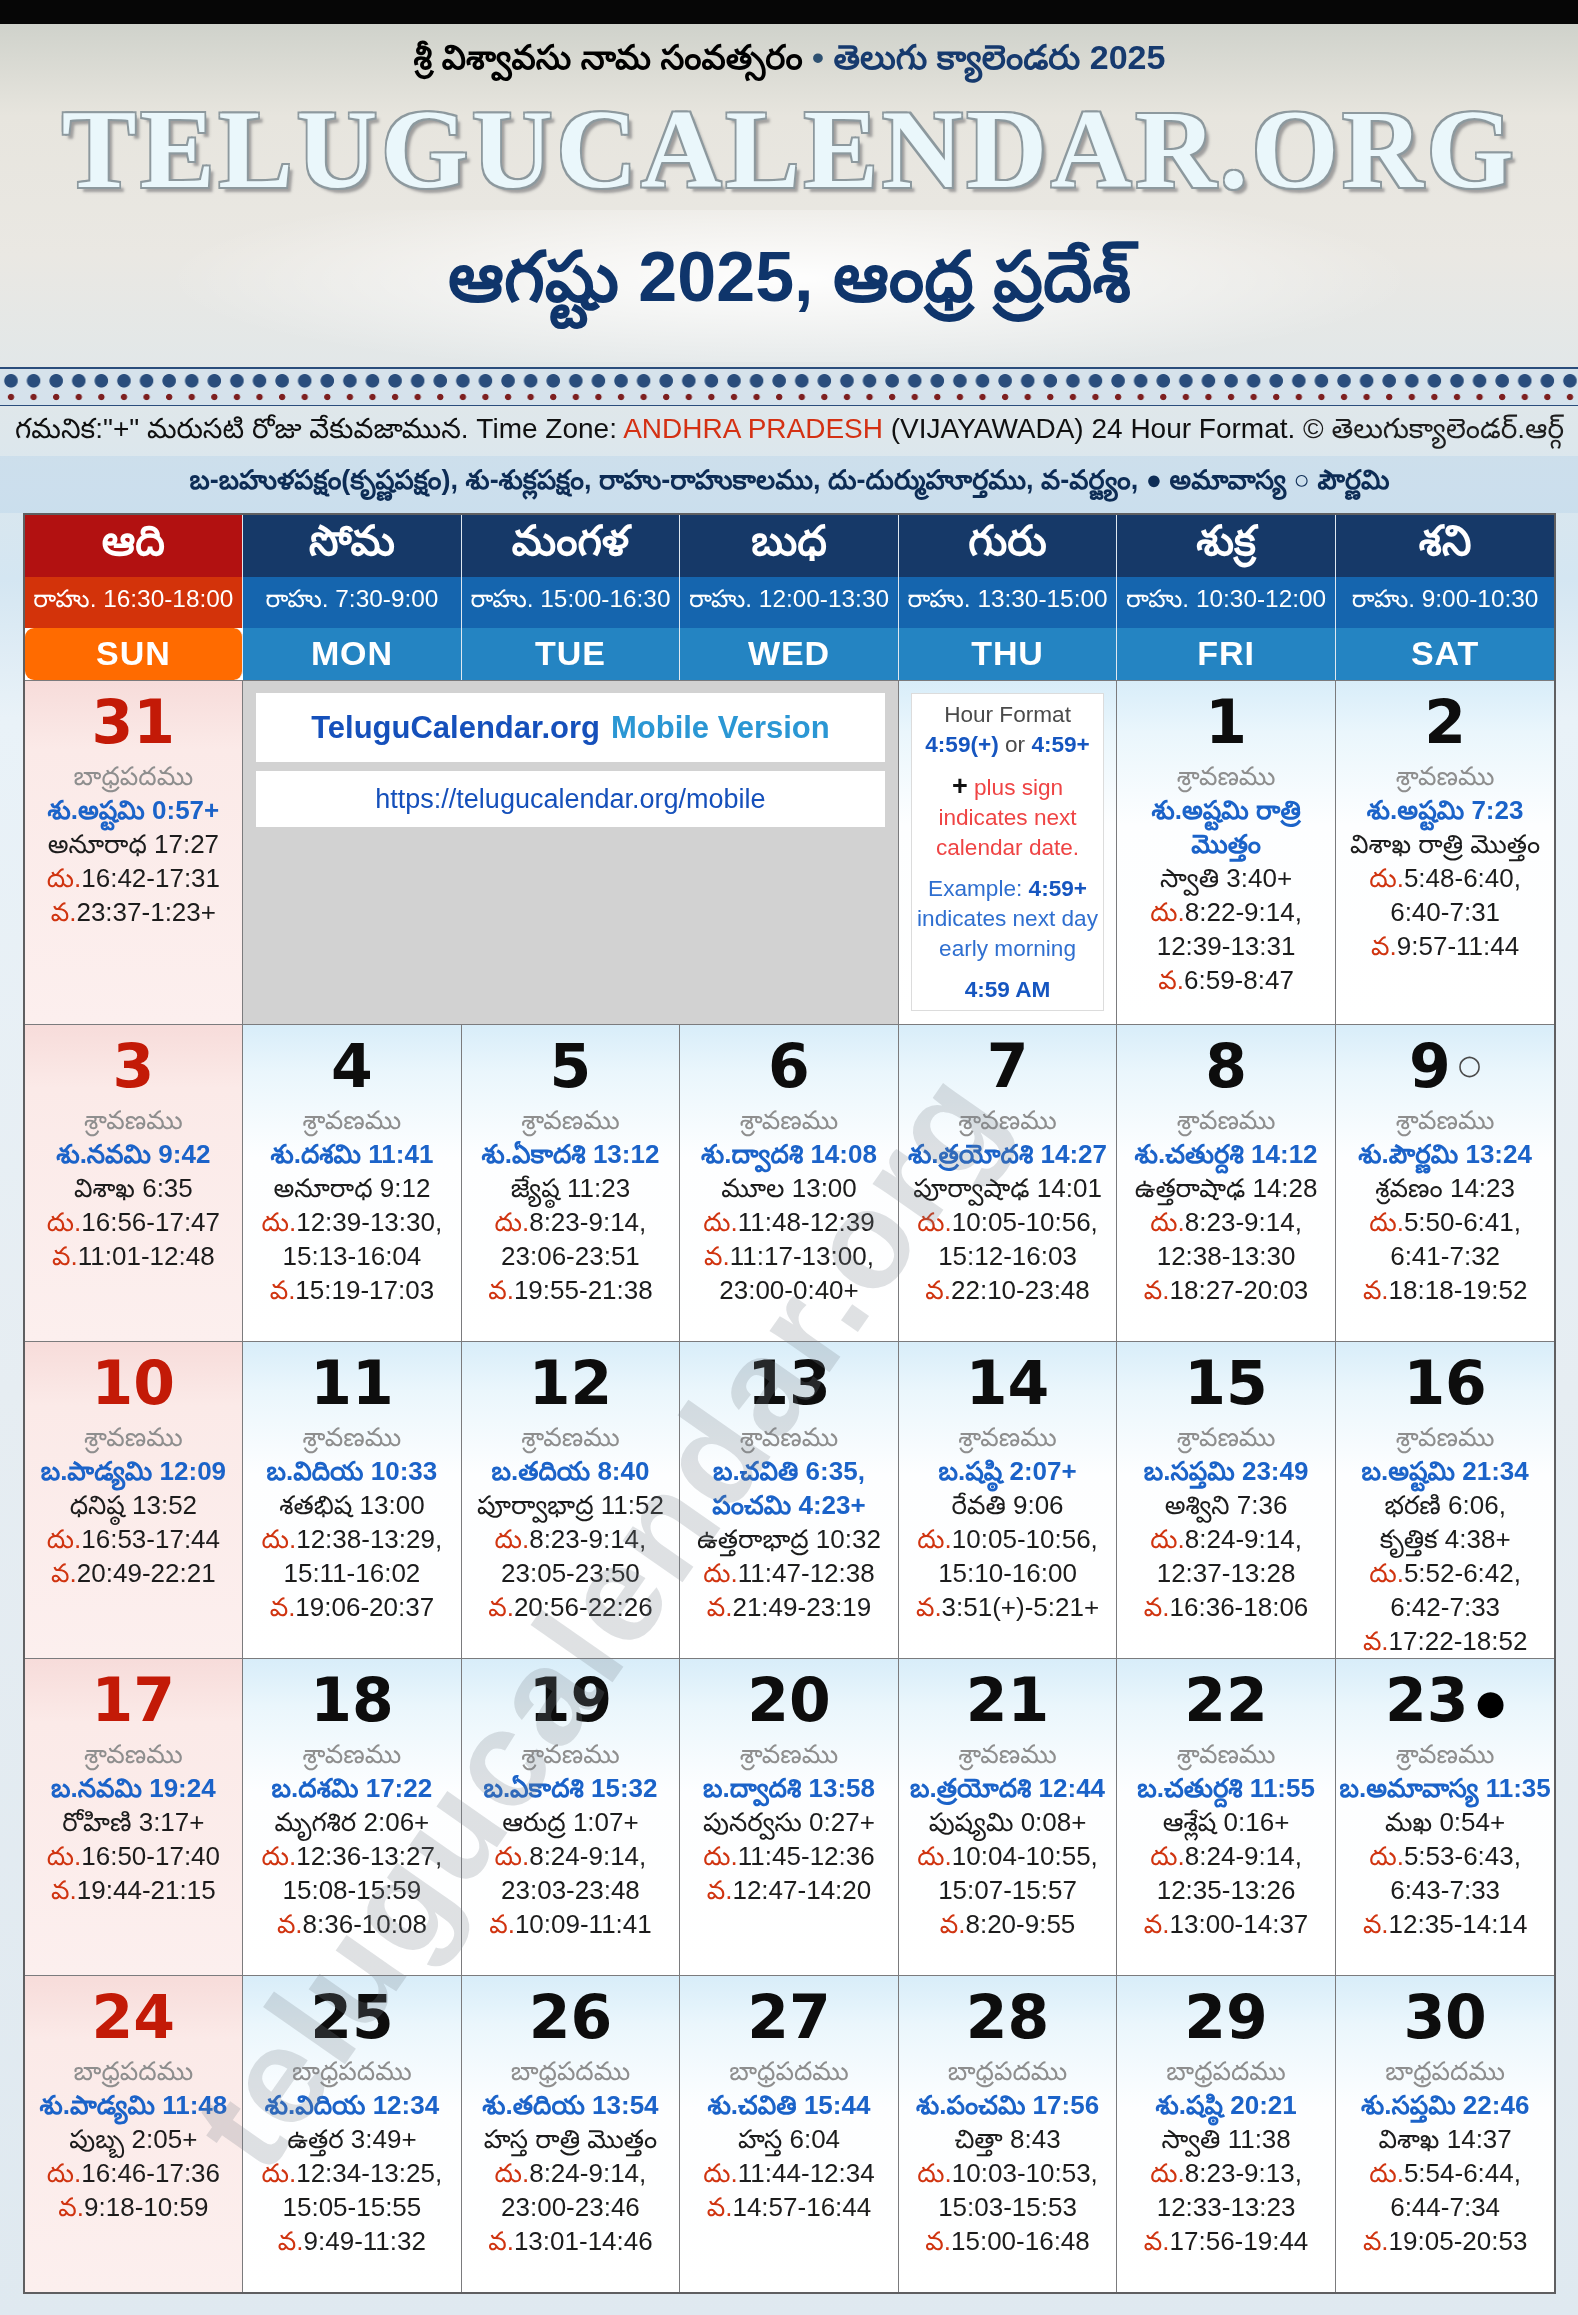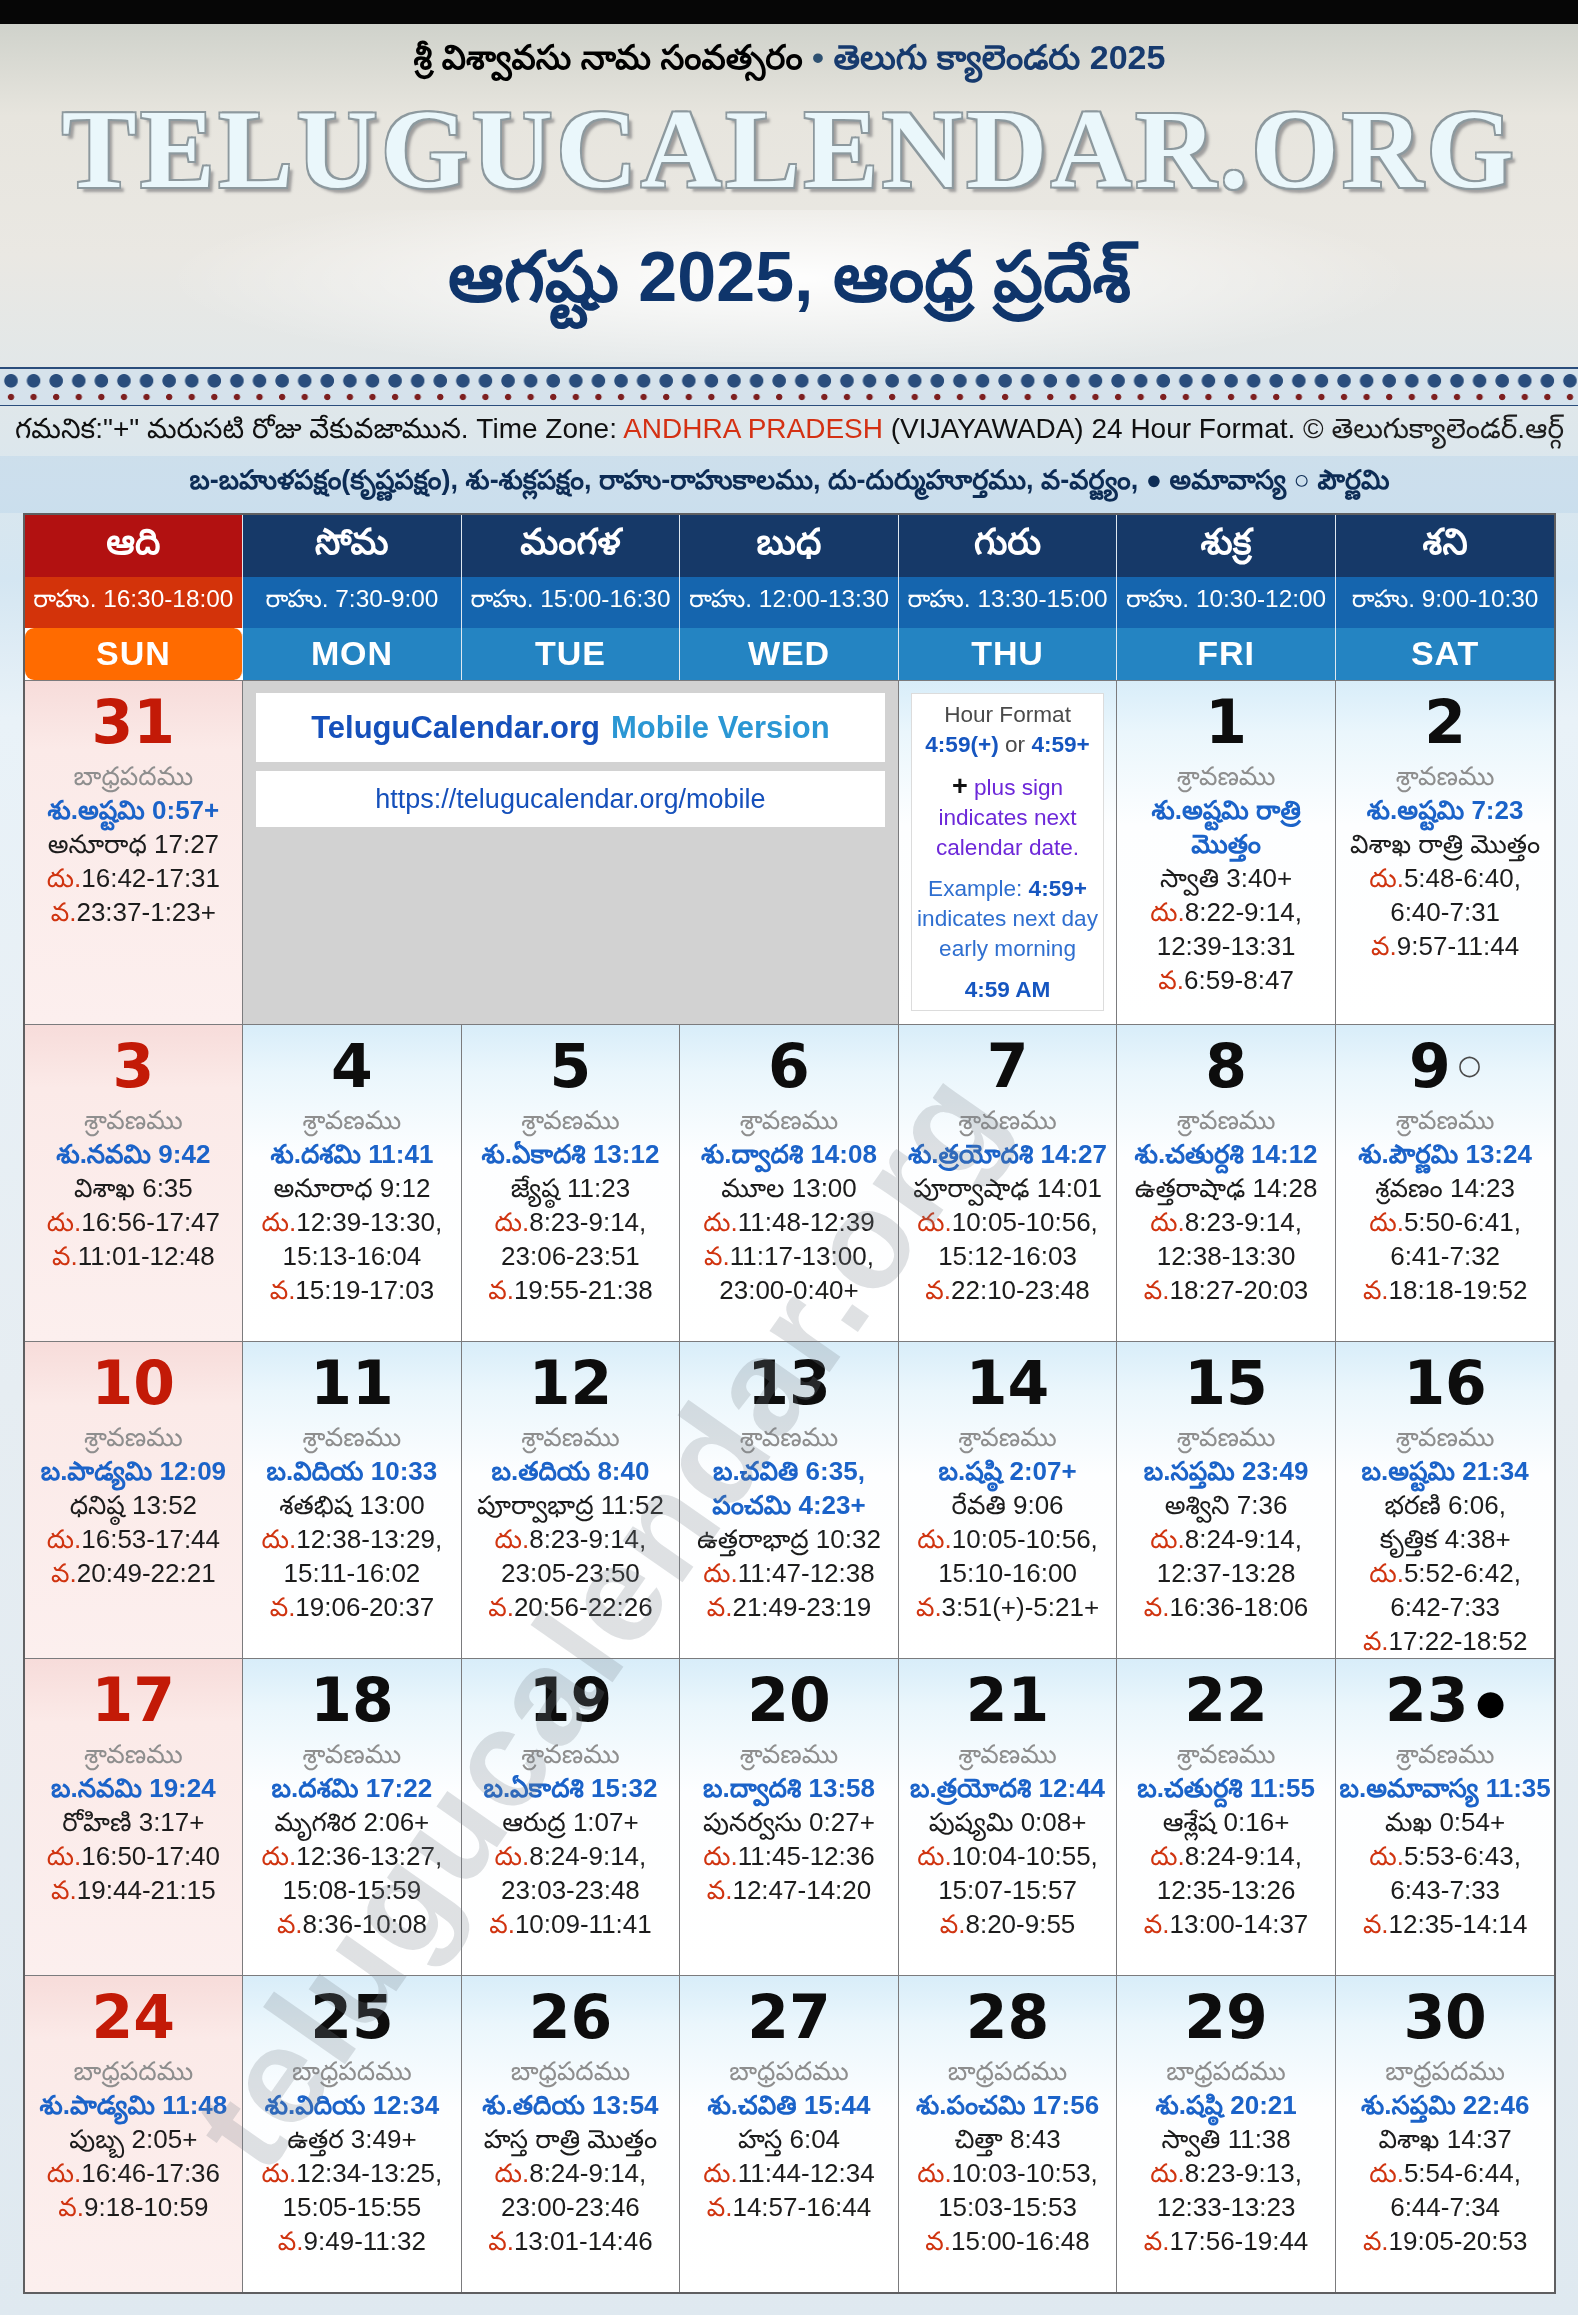"ఆది" .th-telugu .th-cell { font-size: 36px -> 42px }
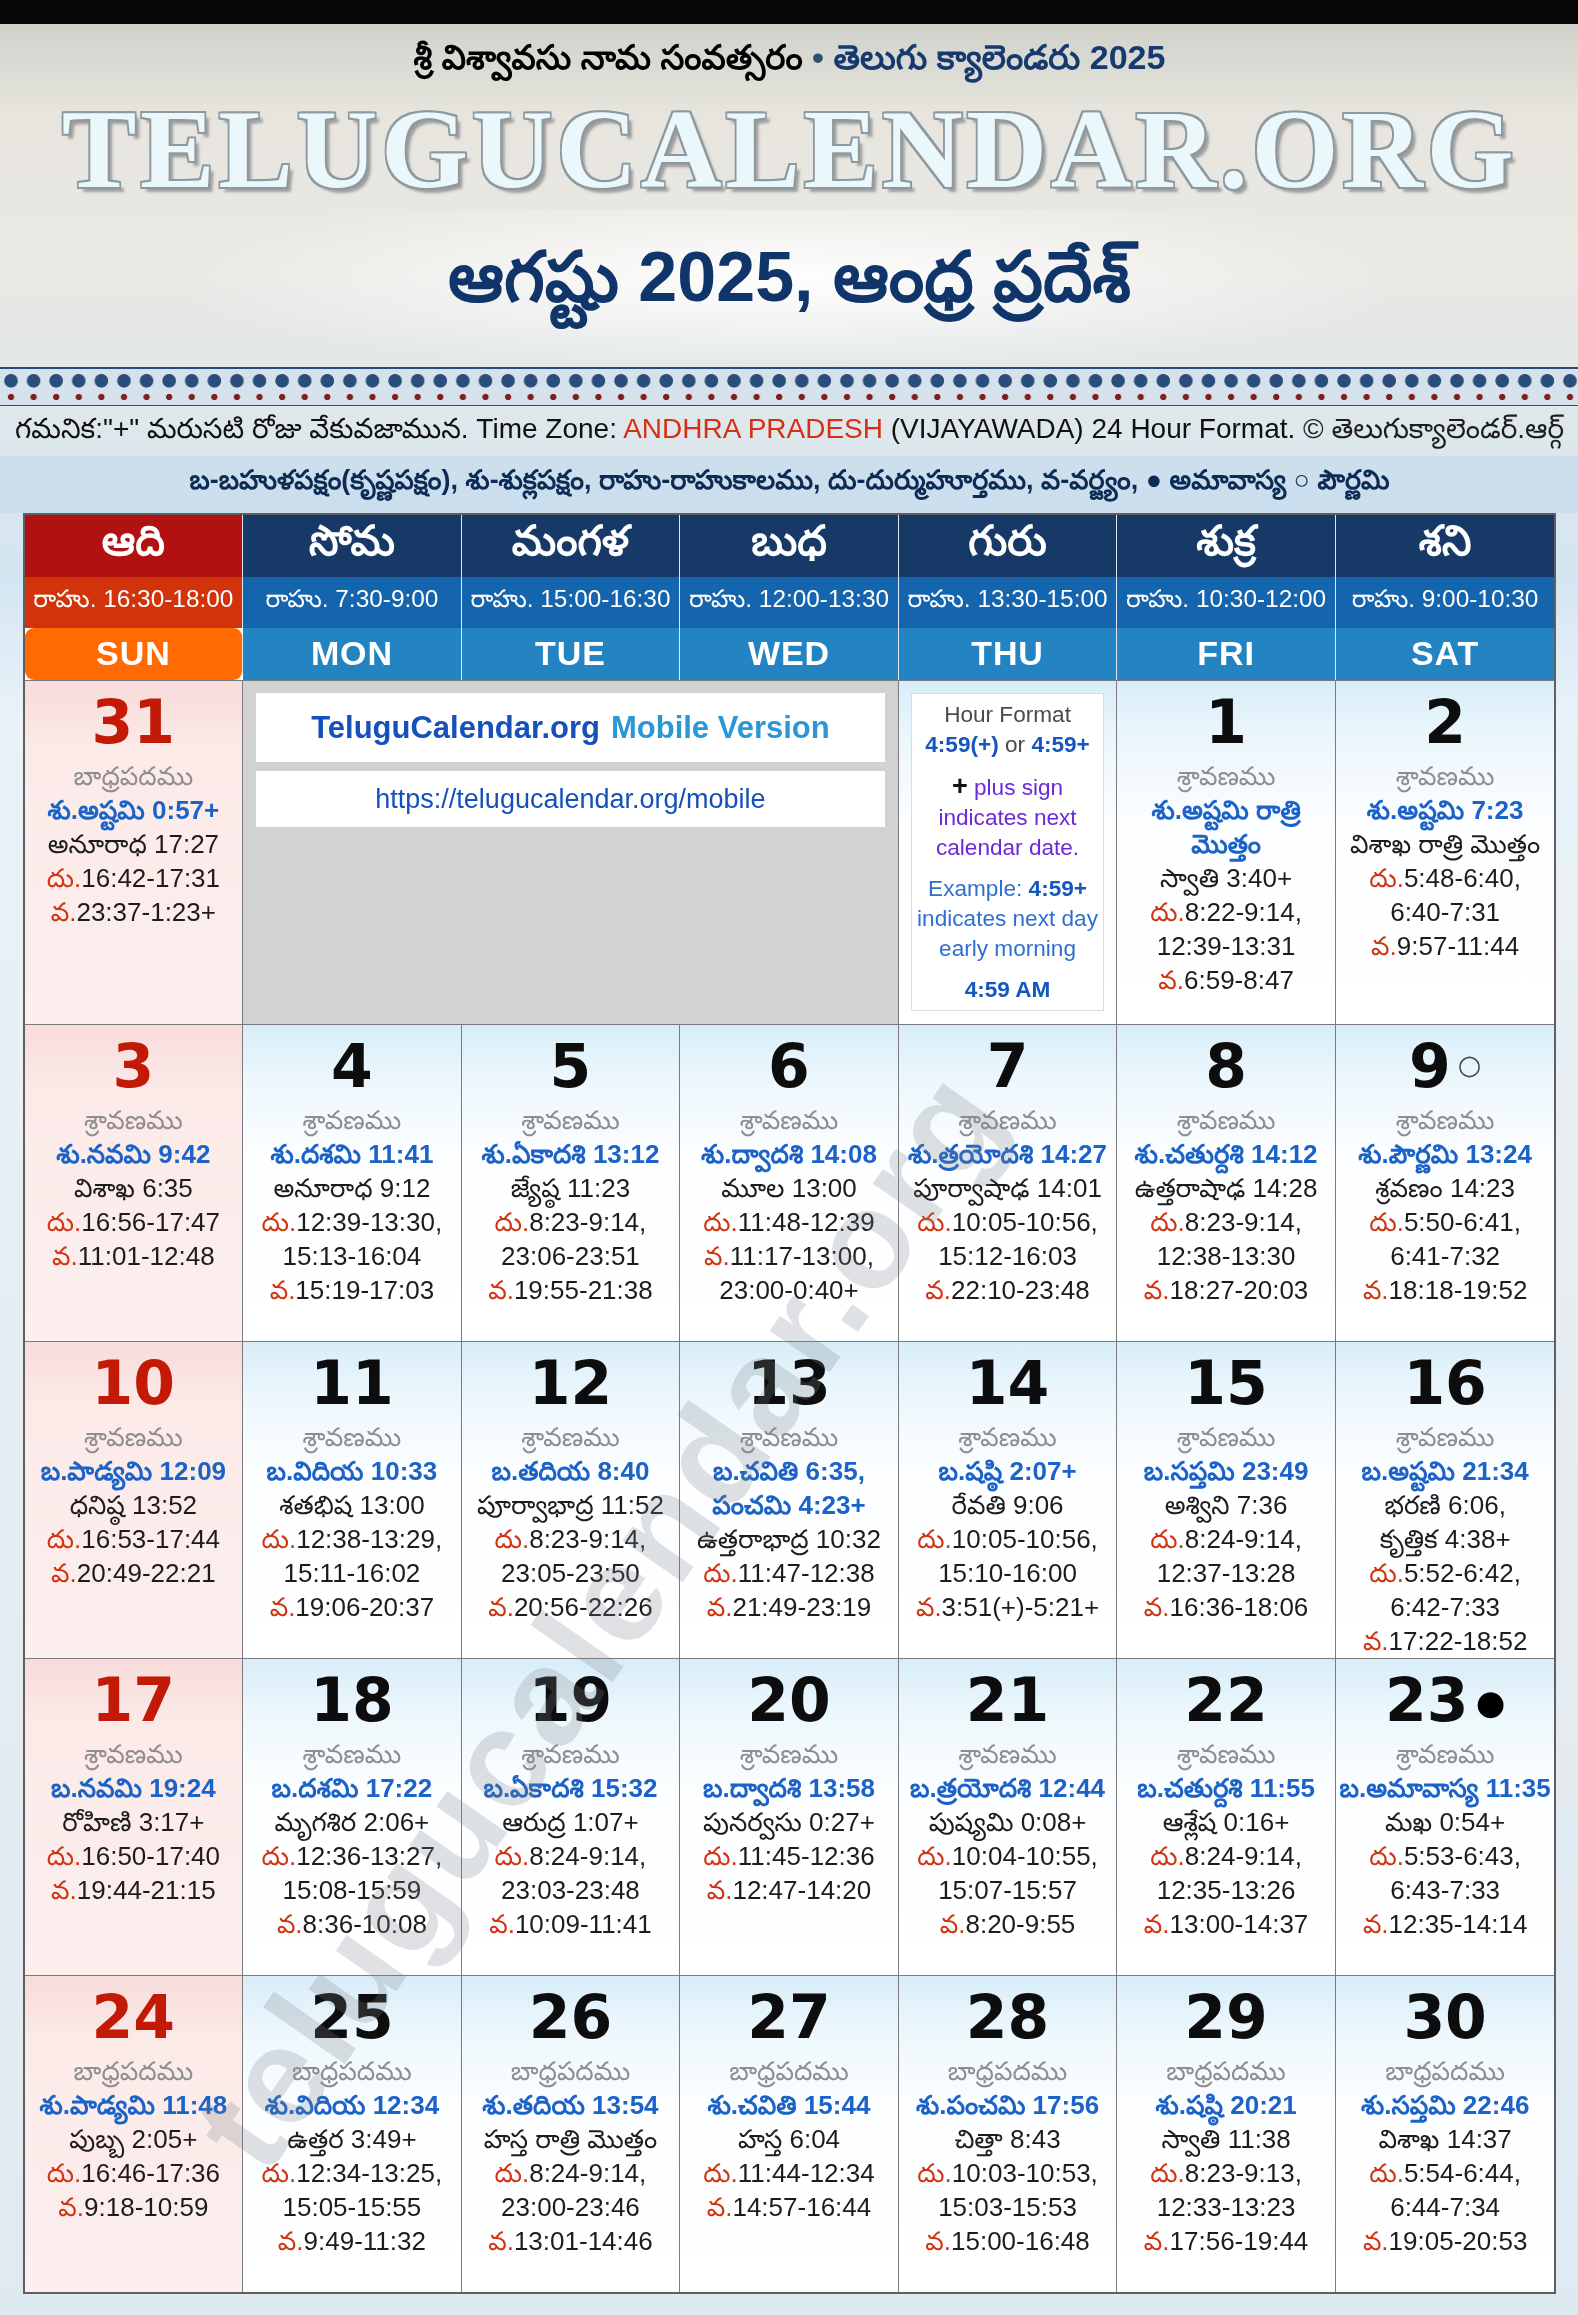"plus sign" .tf-dark { color: #6d28d9 -> #ef4444 }
